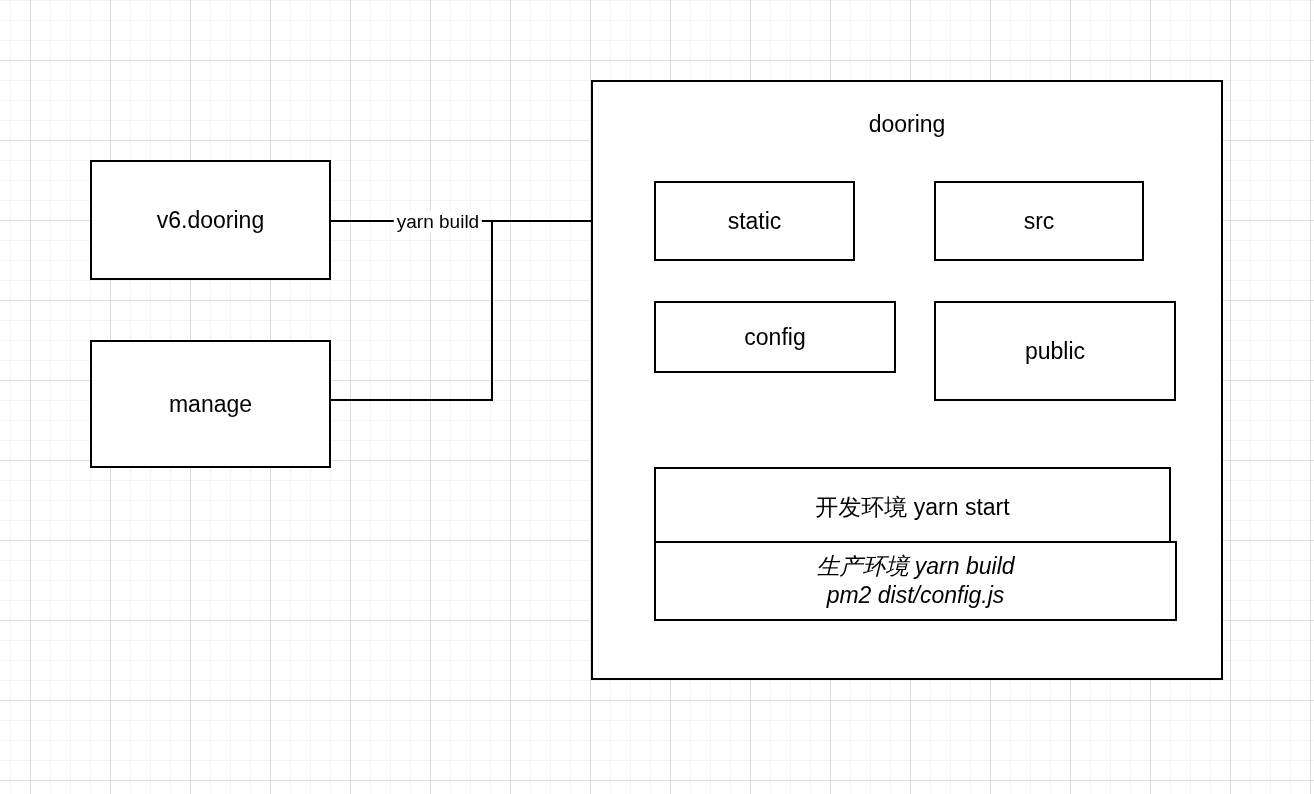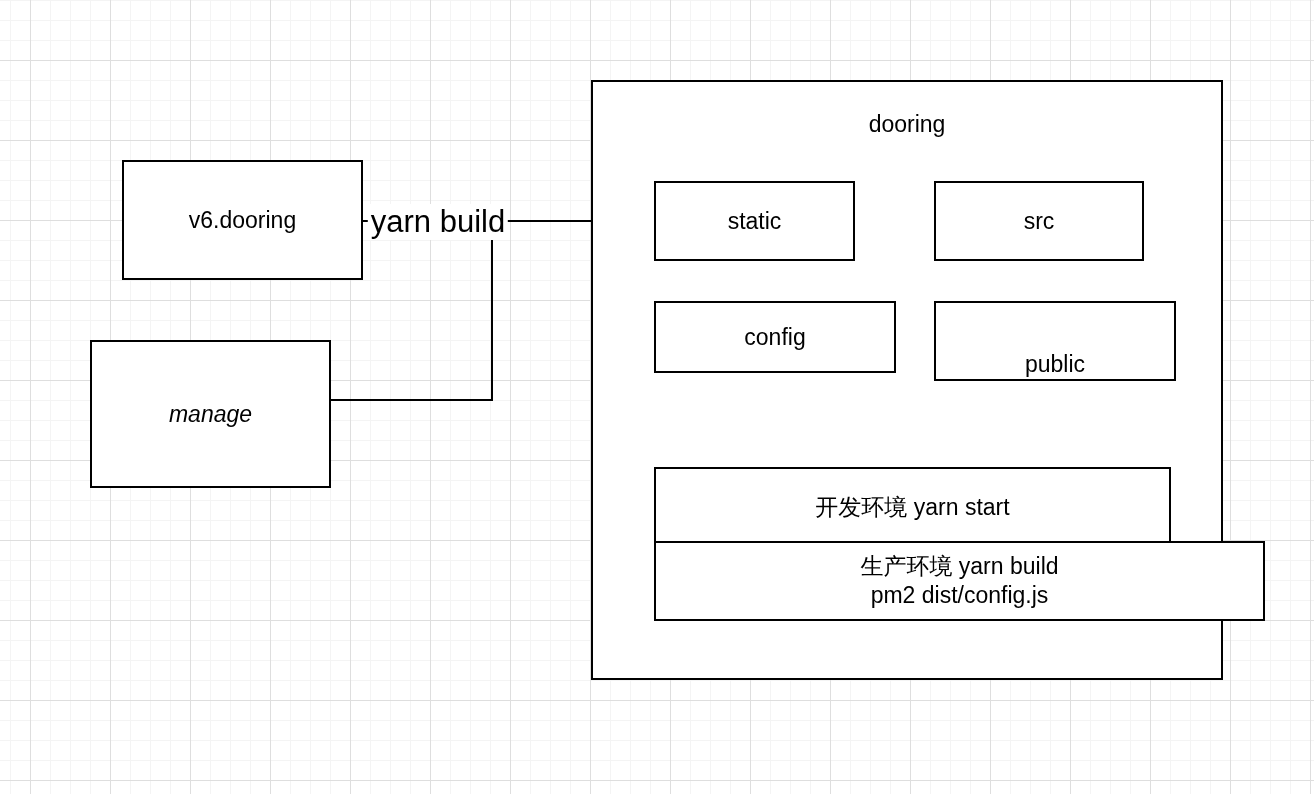"v6.dooring" .node-v6dooring { margin-left: 32px -> none }
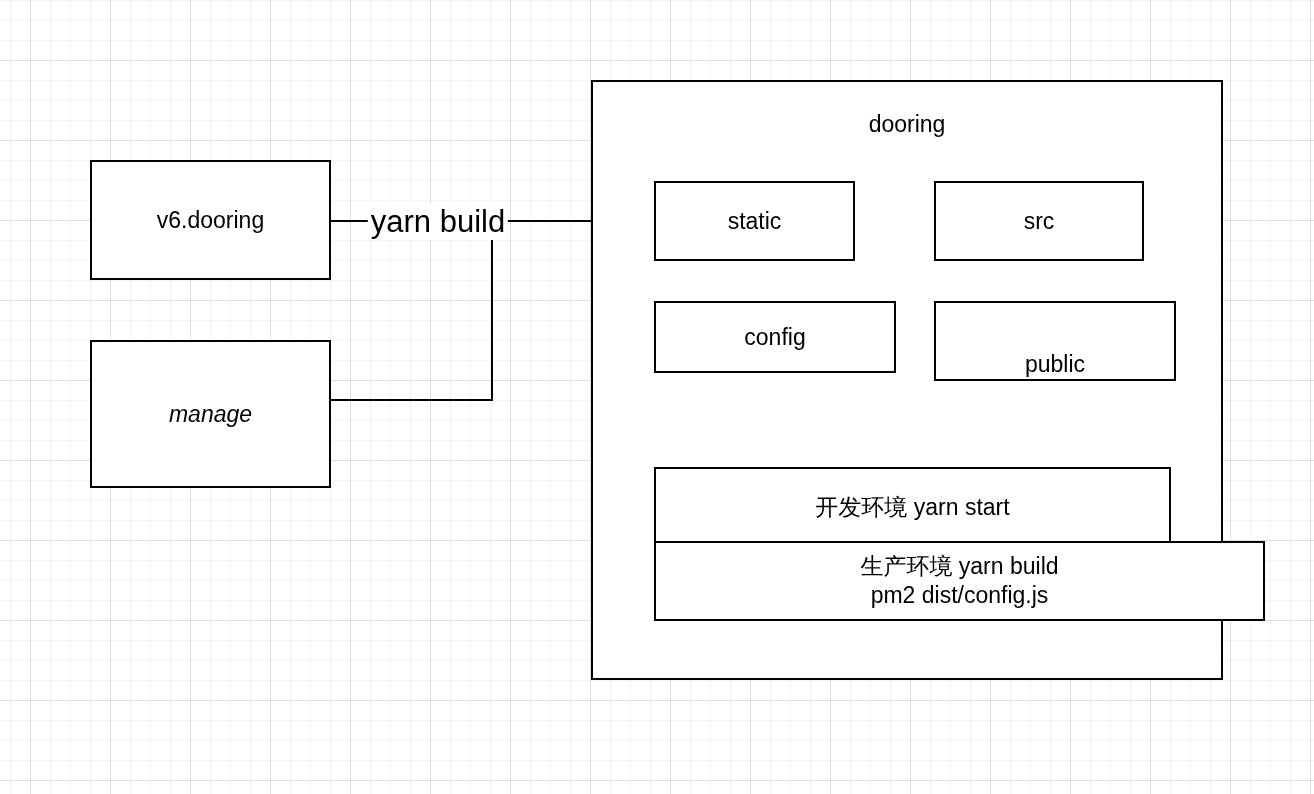"yarn build" .edge-label { font-size: 31px -> 19px }
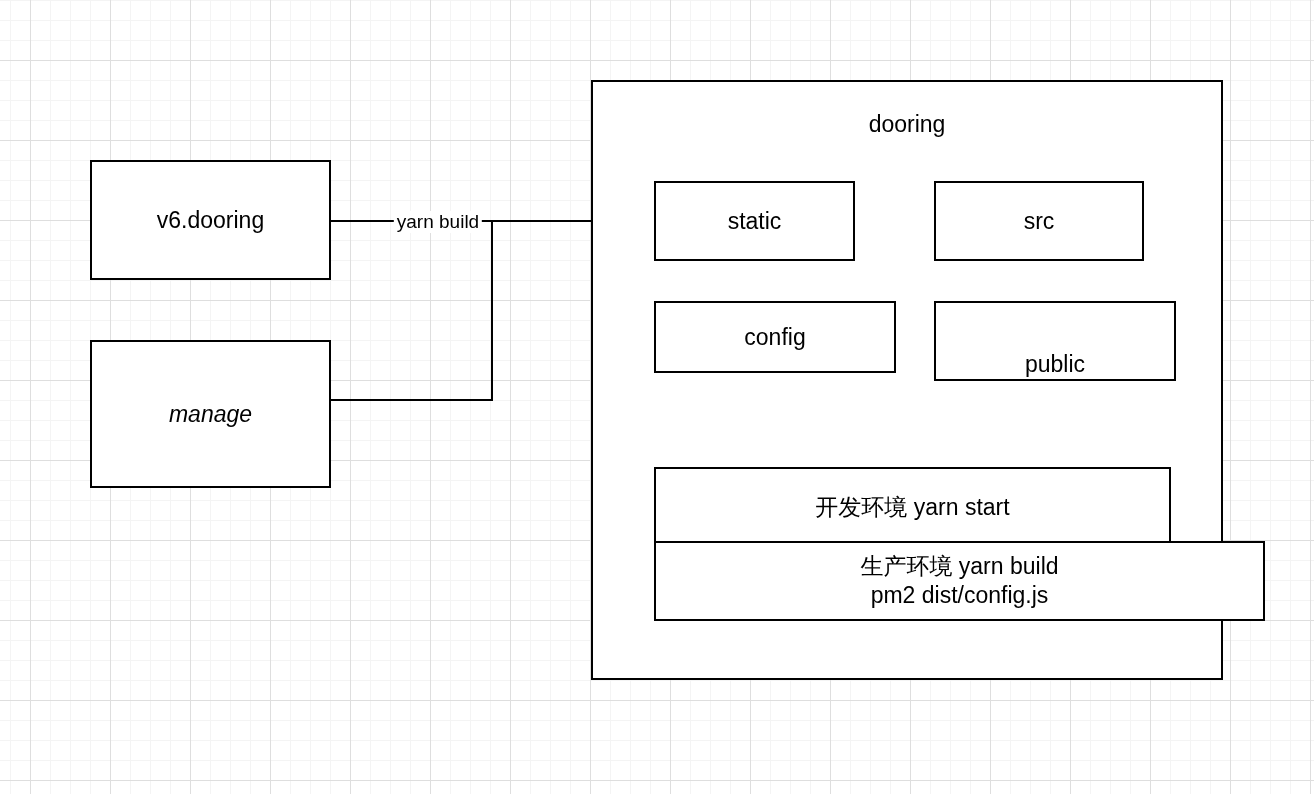"public" .node-public { height: 80px -> 100px; justify-content: flex-end -> none }
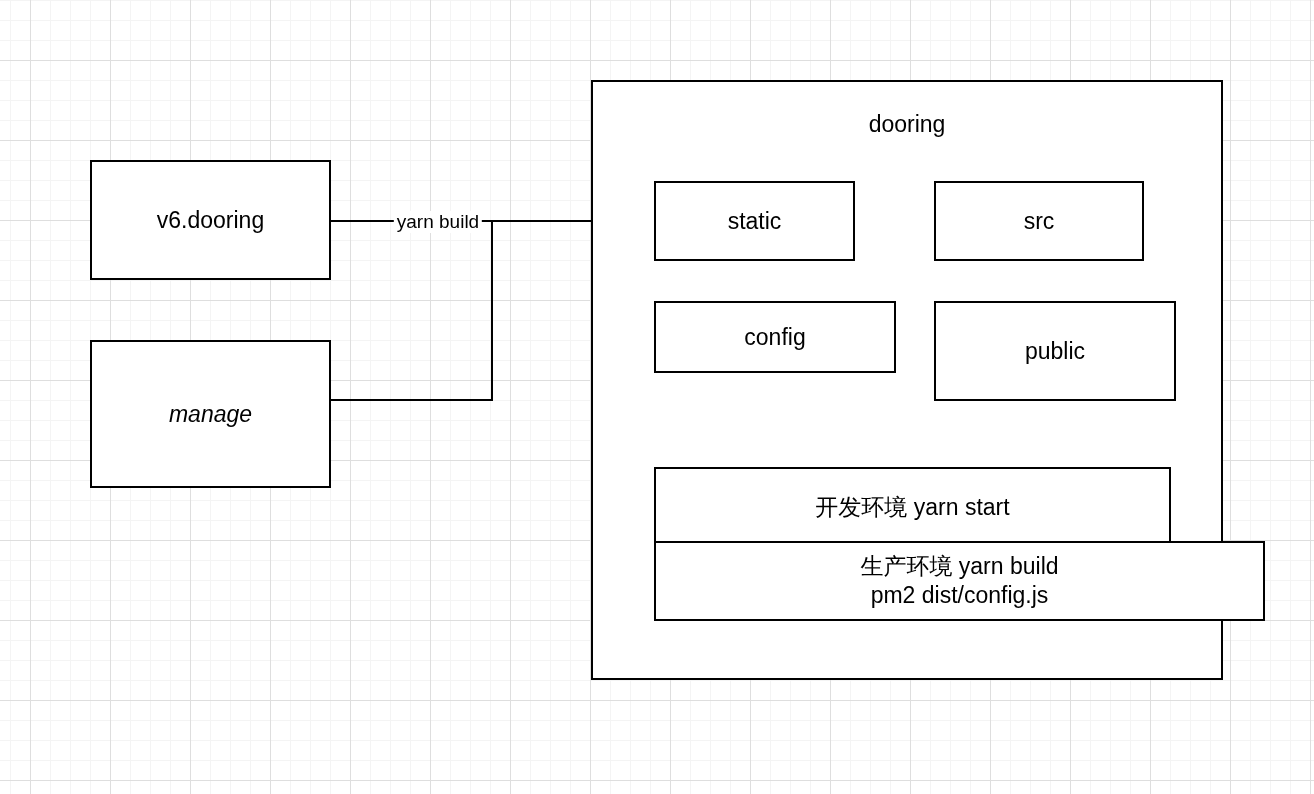"manage" .node-manage { font-style: italic -> none; height: 148px -> 128px }
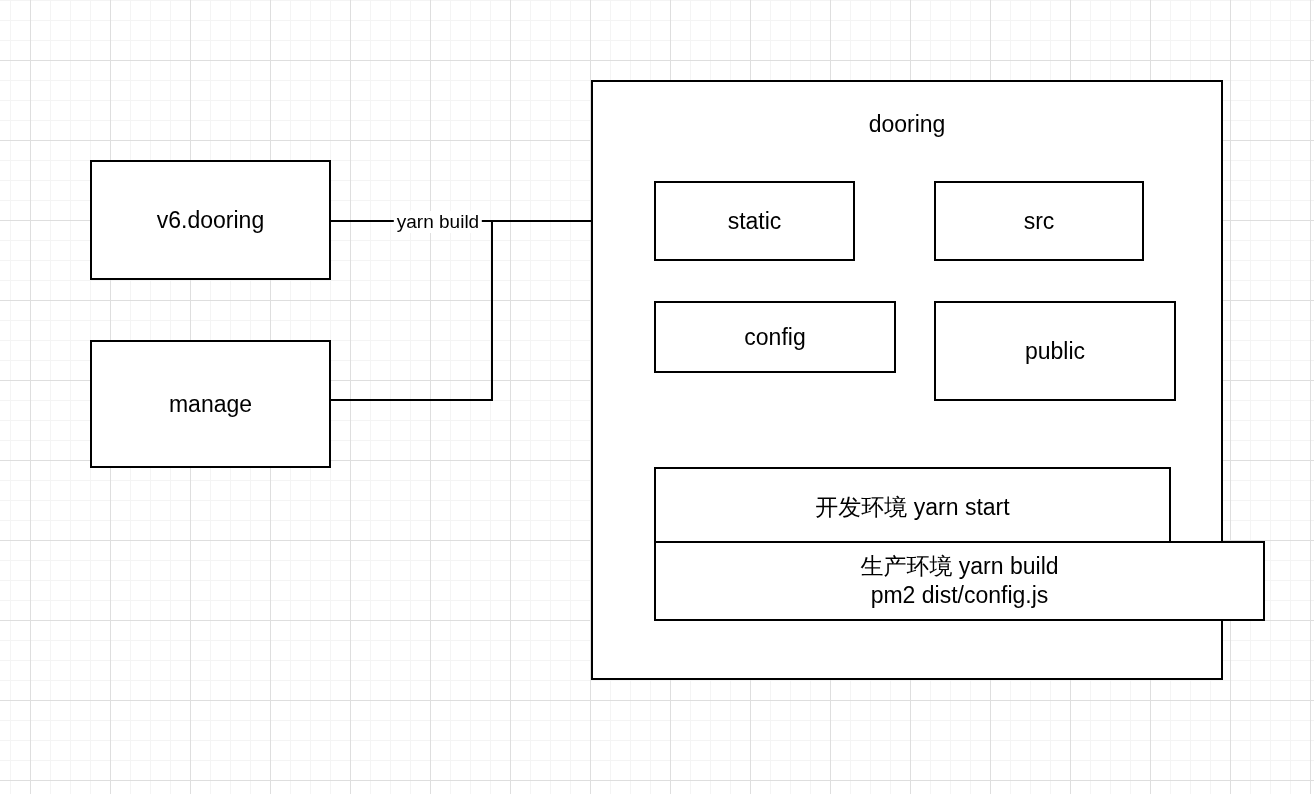"生产环境 yarn build" .node-prod { font-style: none -> italic; width: 611px -> 523px }
